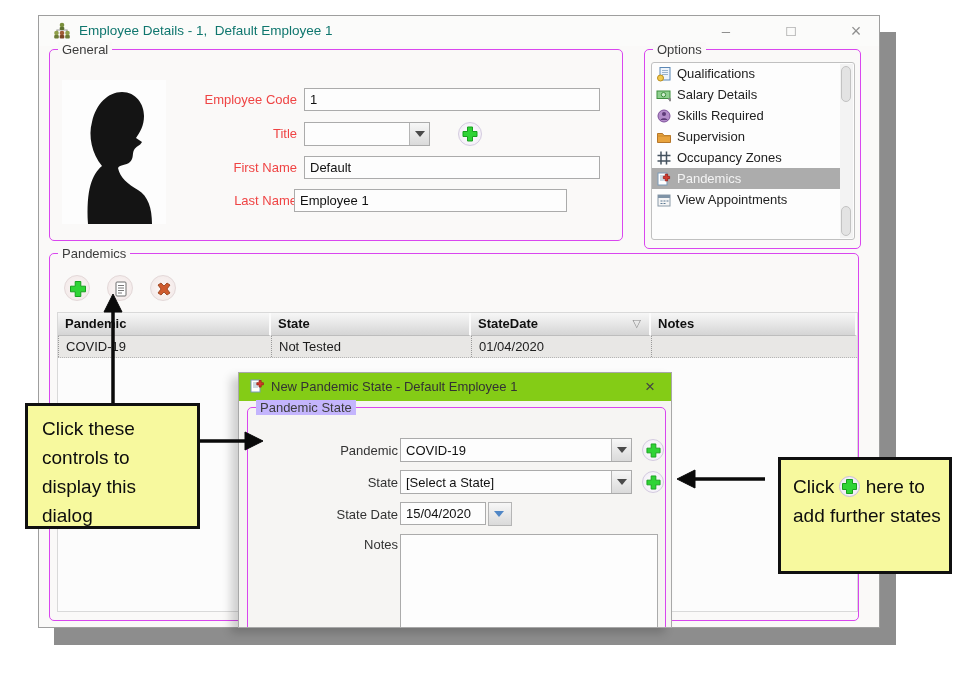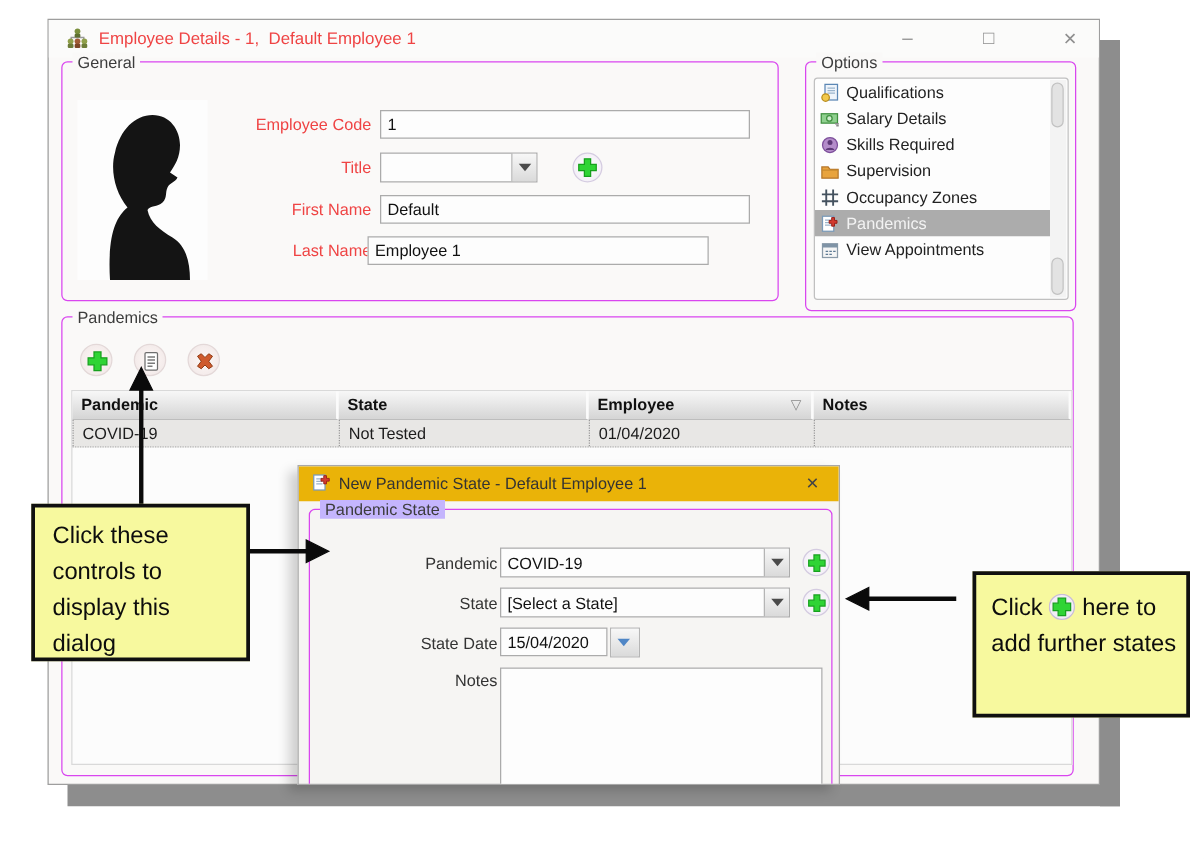"Employee Details - 1, Default" .titlebar .title-text { color: #ef4444 -> #0f766e }
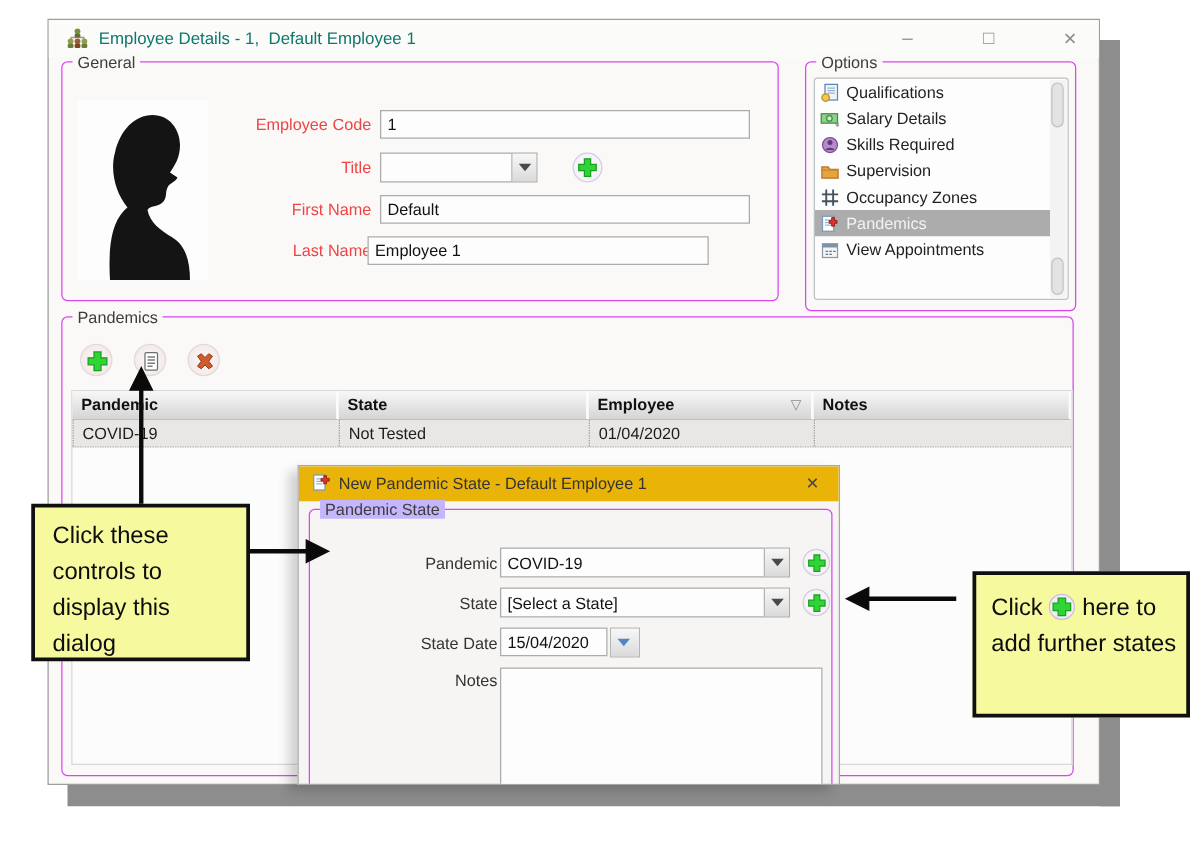"Employee" span { text: Employee -> StateDate }
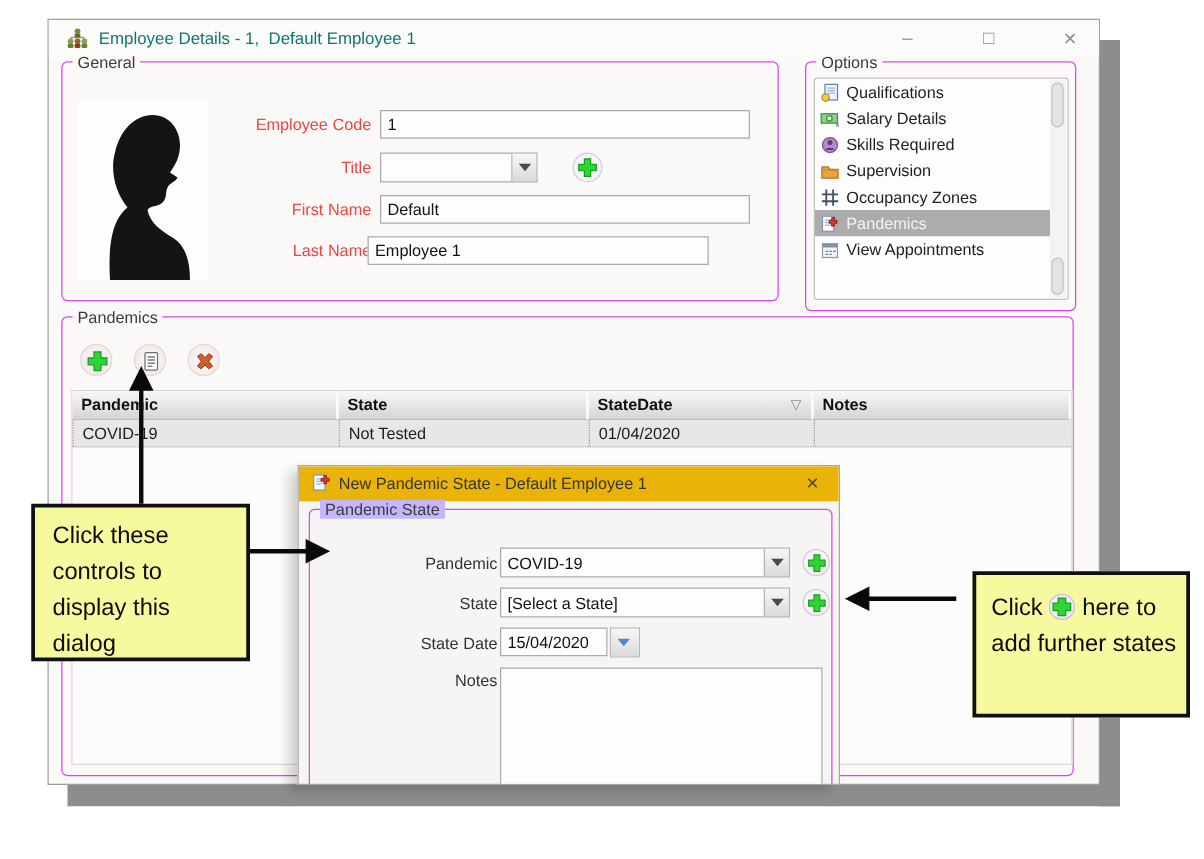"New Pandemic State - Default" #dialog .titlebar { background: #eab308 -> #84cc16 }
